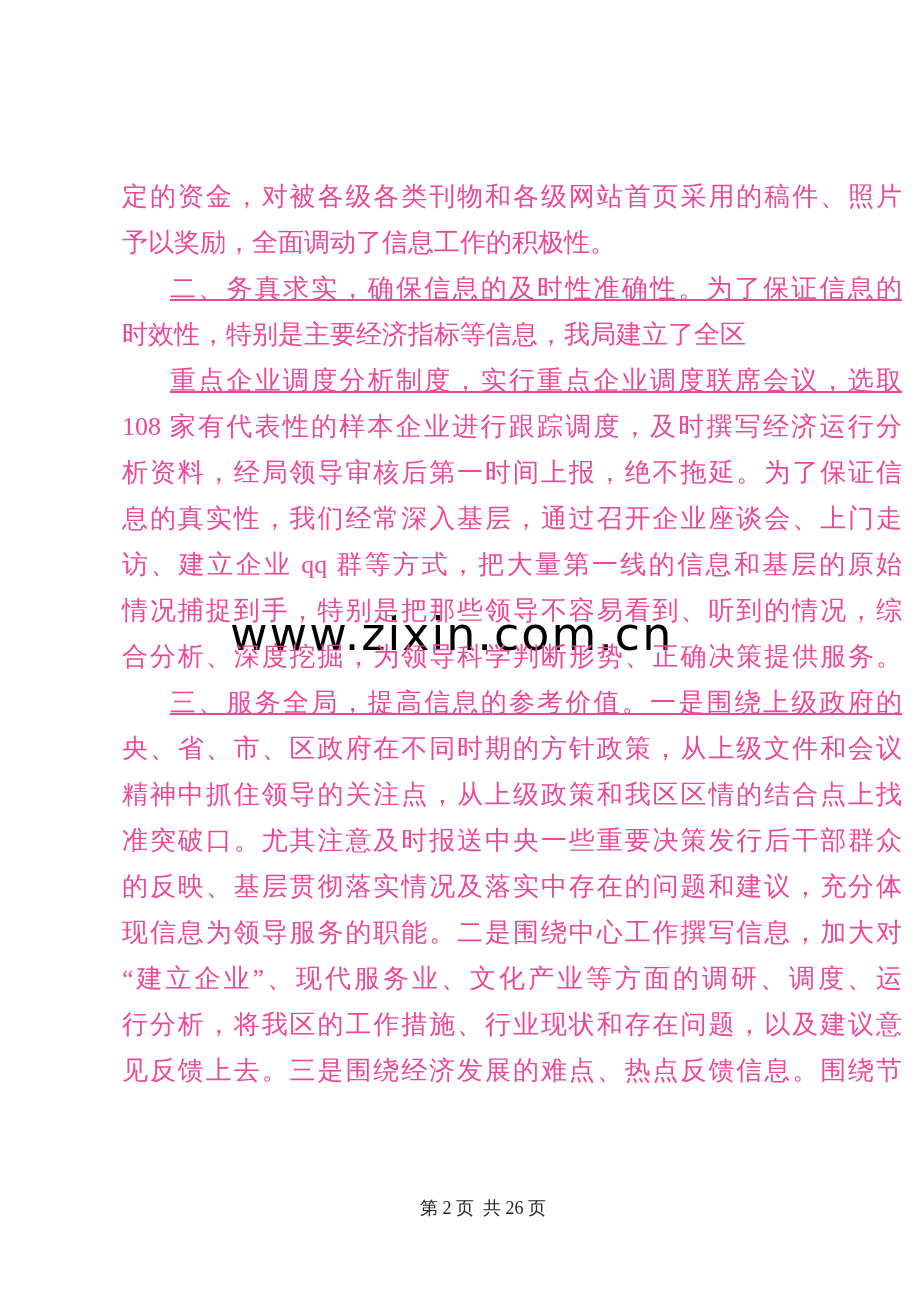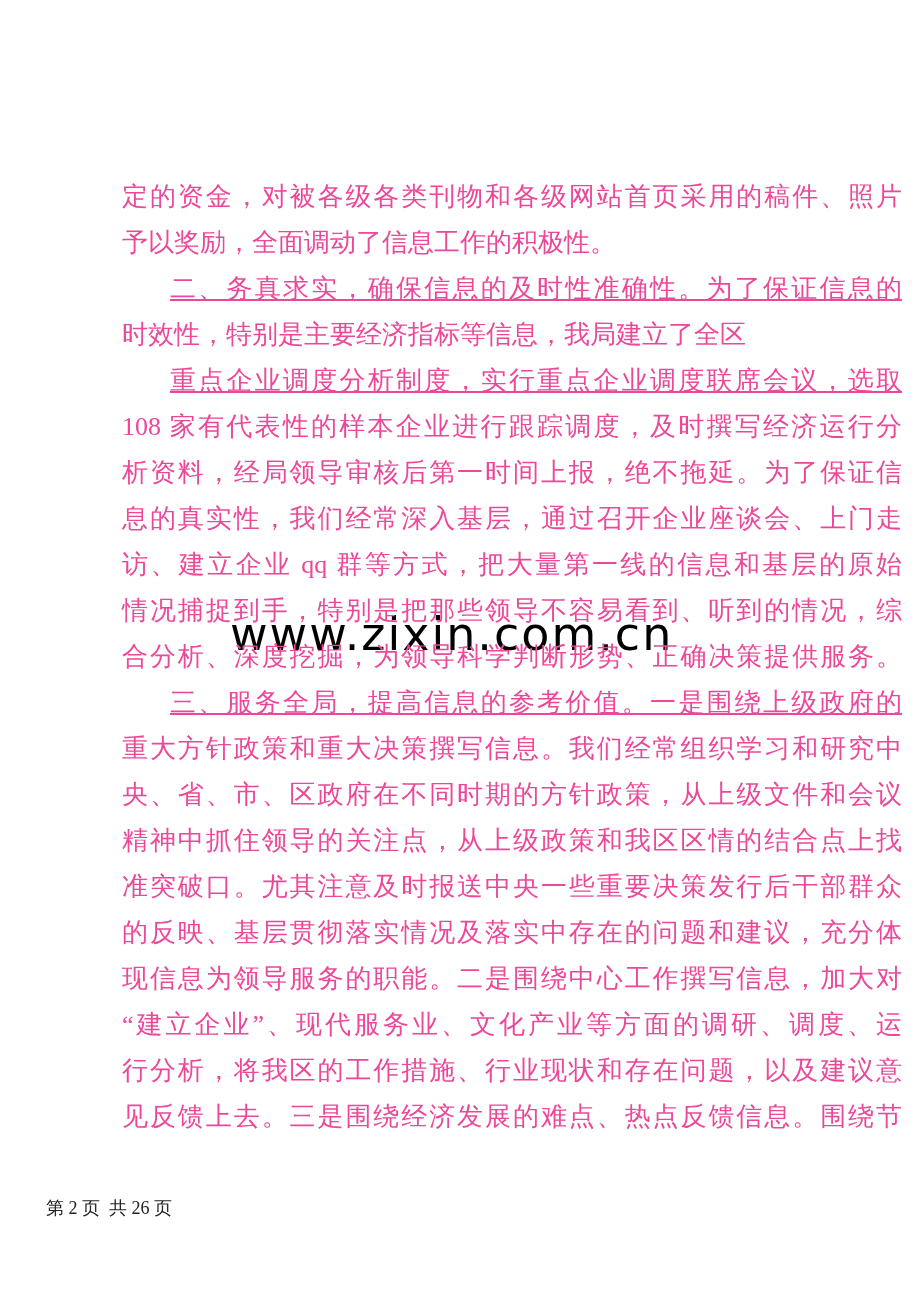"重大方针政策和重大决策撰写信息。我们经常组织学习和研究中" div.line { html: <div>重大方针政策和重大决策撰写信息。我们经常组织学习和研究中</div> -> none }
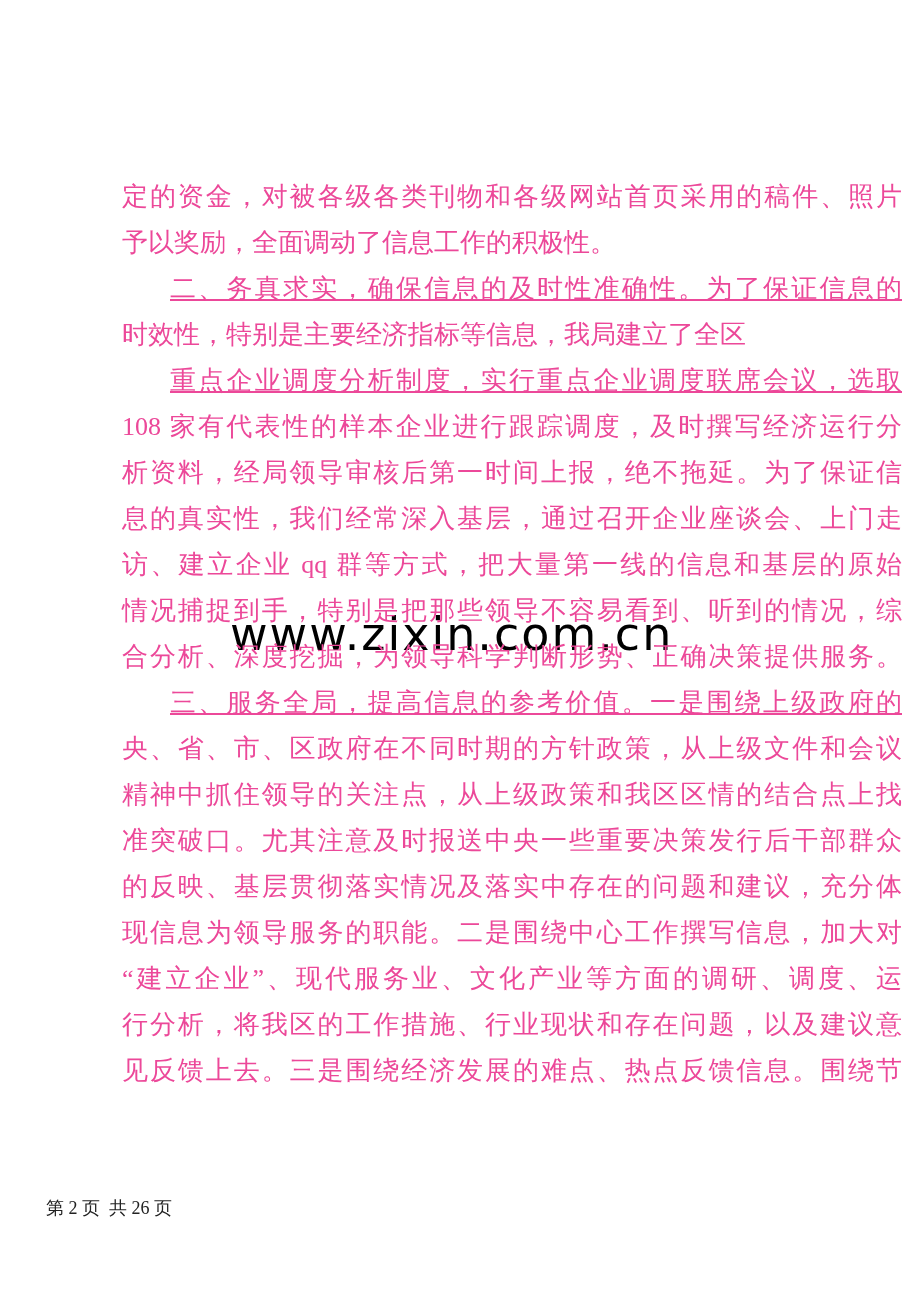"第 2 页 共 26" .footer { text-align: left -> center }
